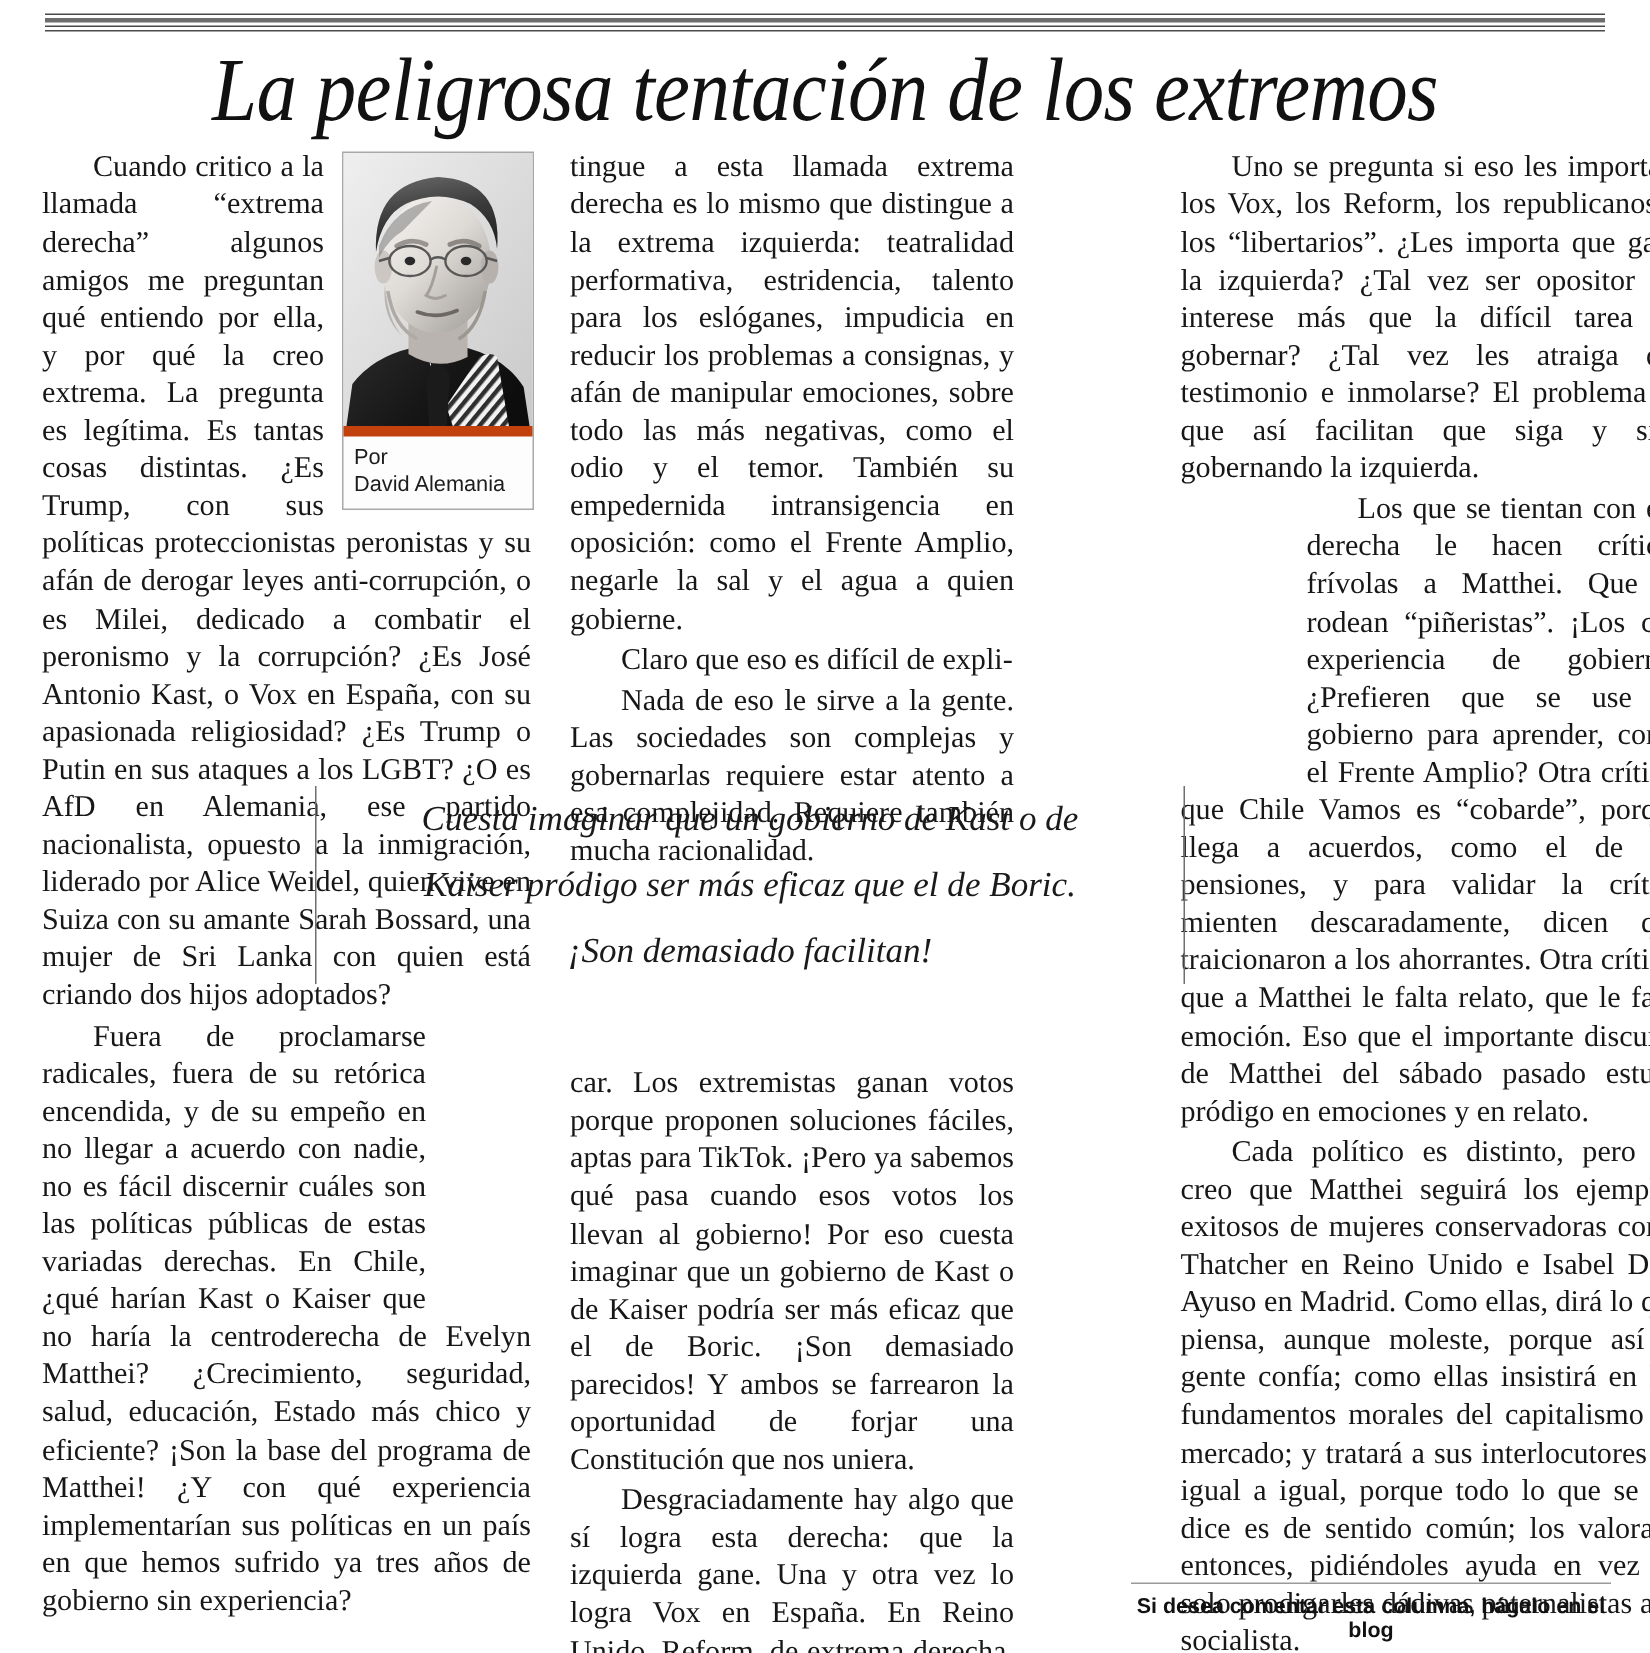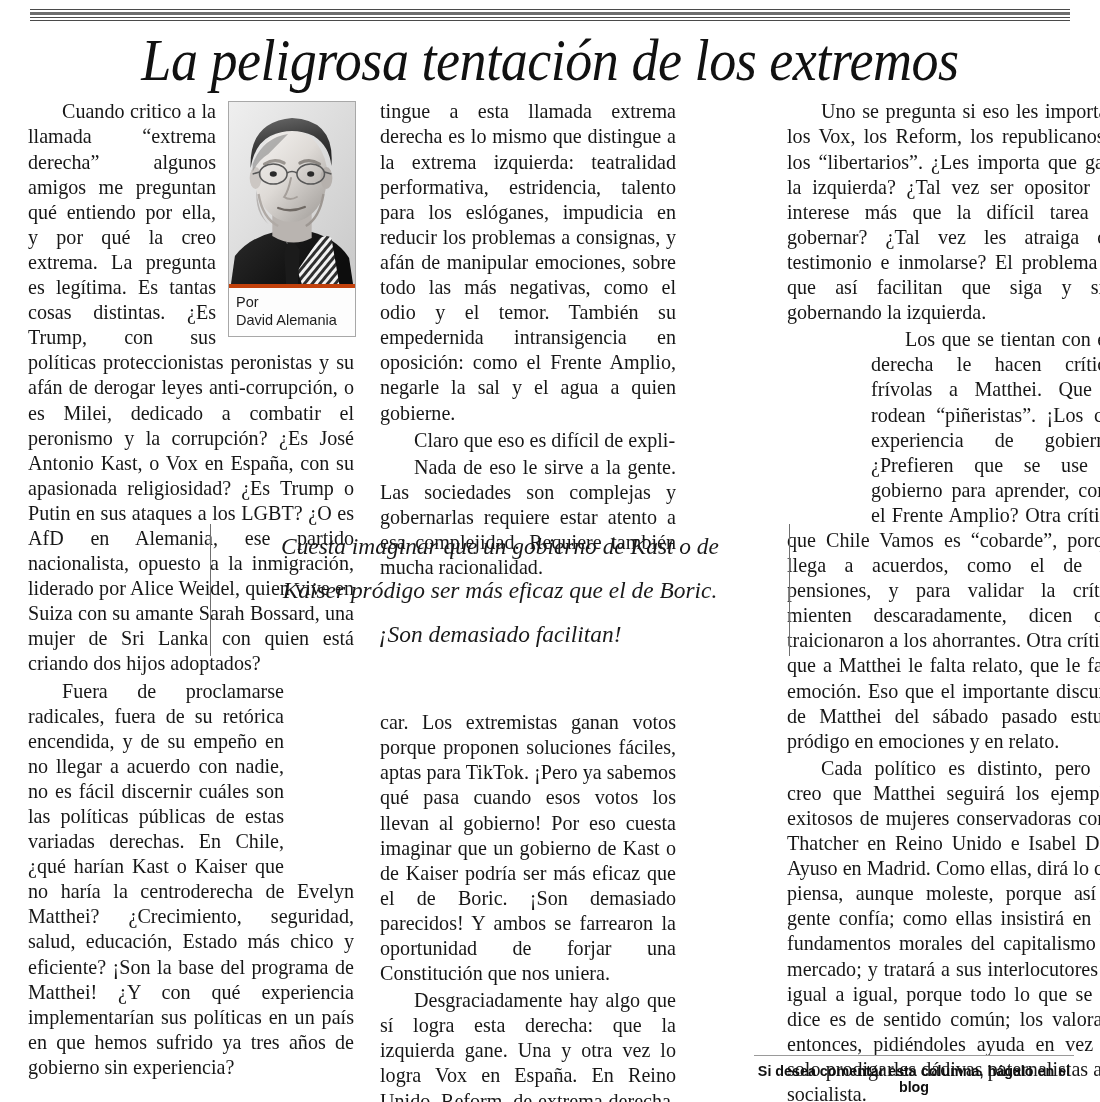"Por" .byline { border-top: 4px solid #c2410c -> 7px solid #c2410c }
